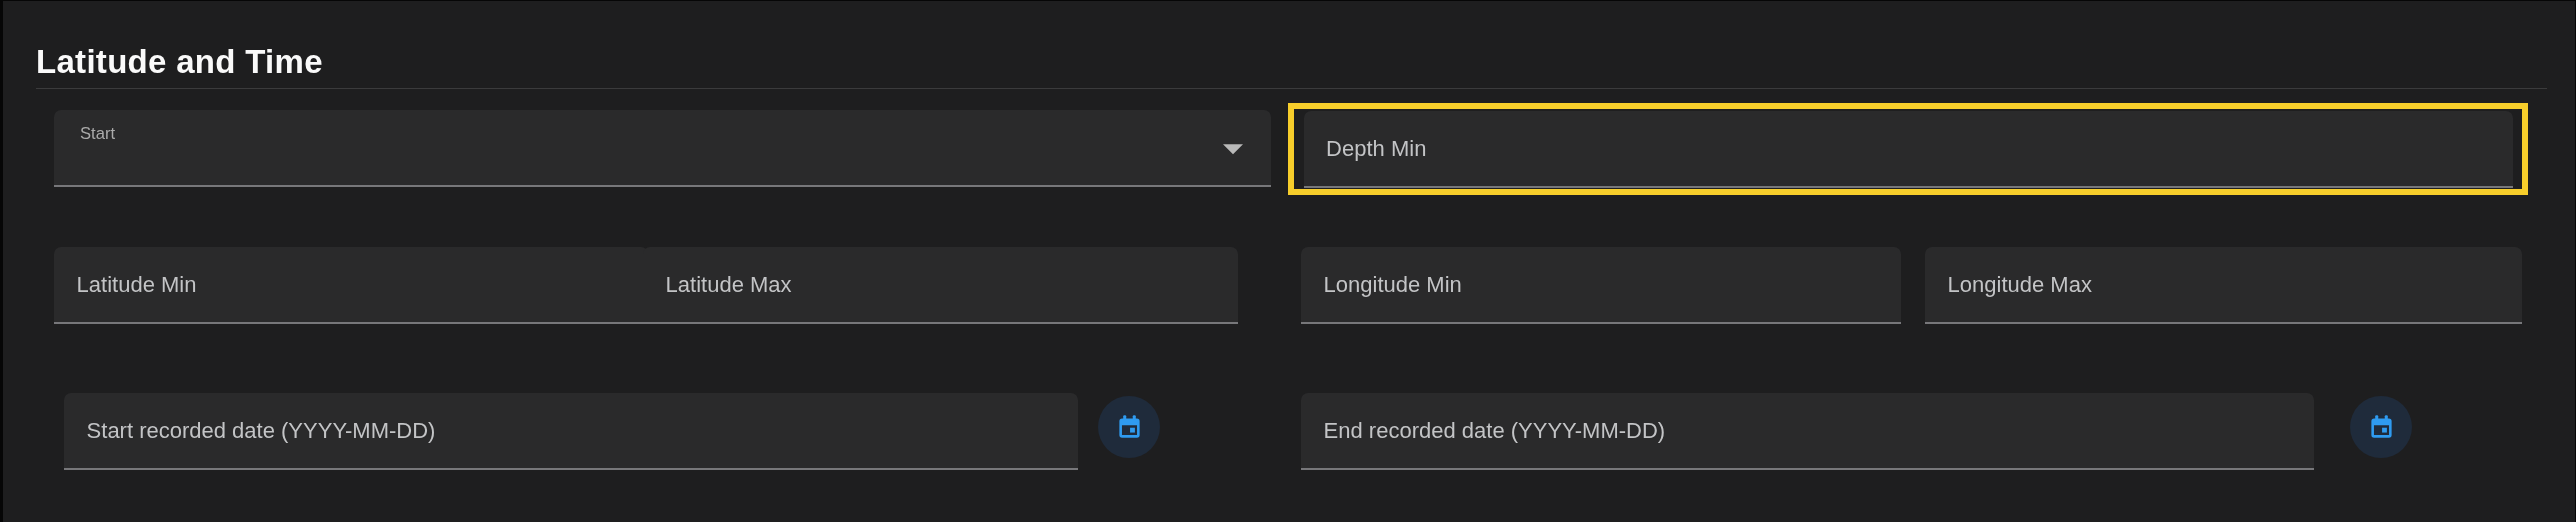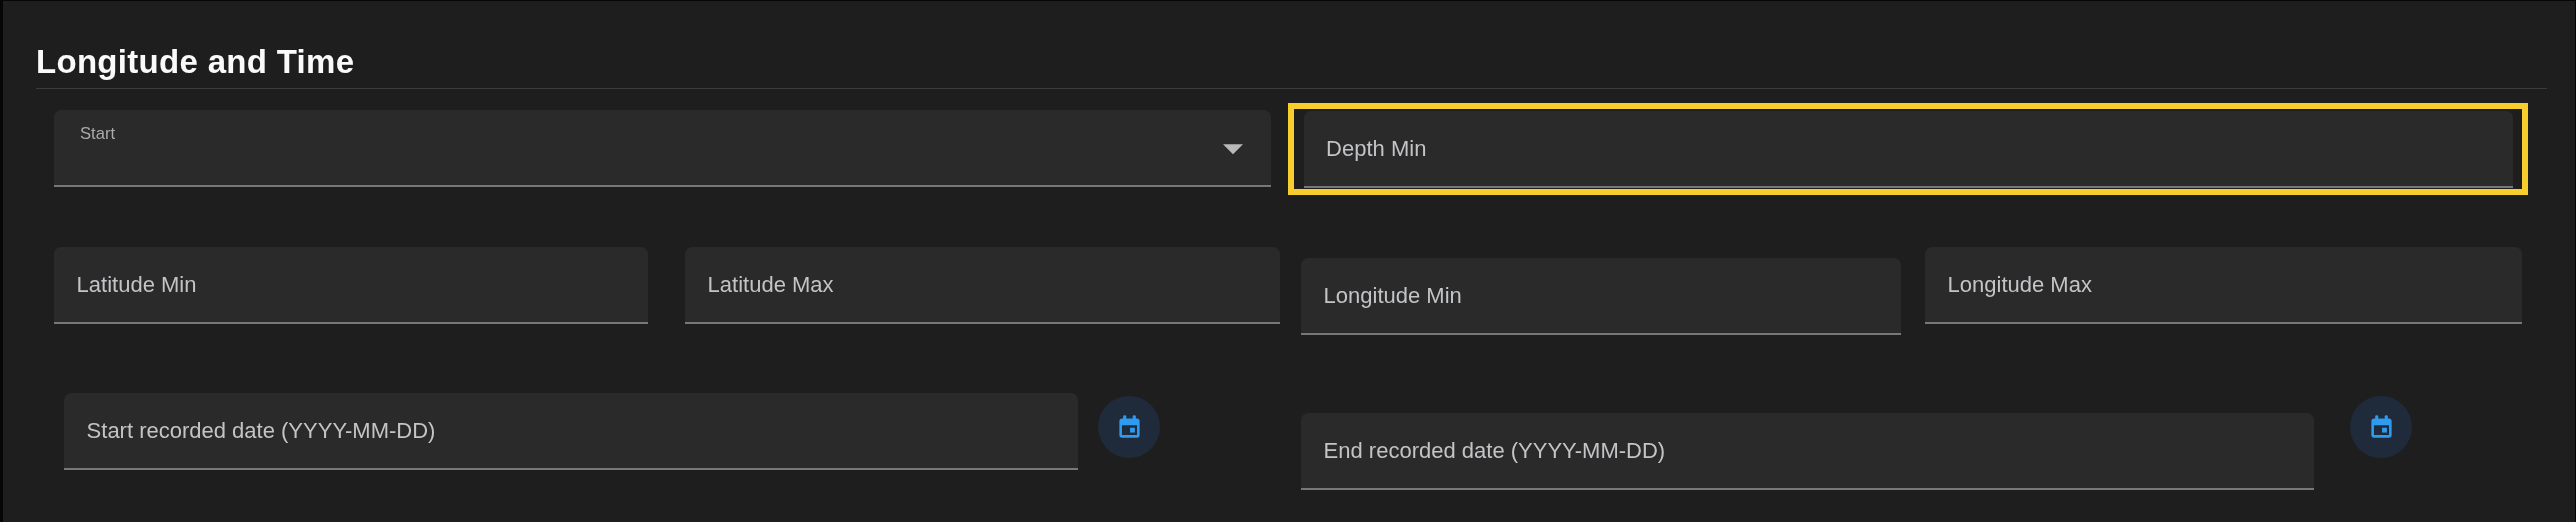"Longitude and Time" h1.section-title { text: Longitude -> Latitude }
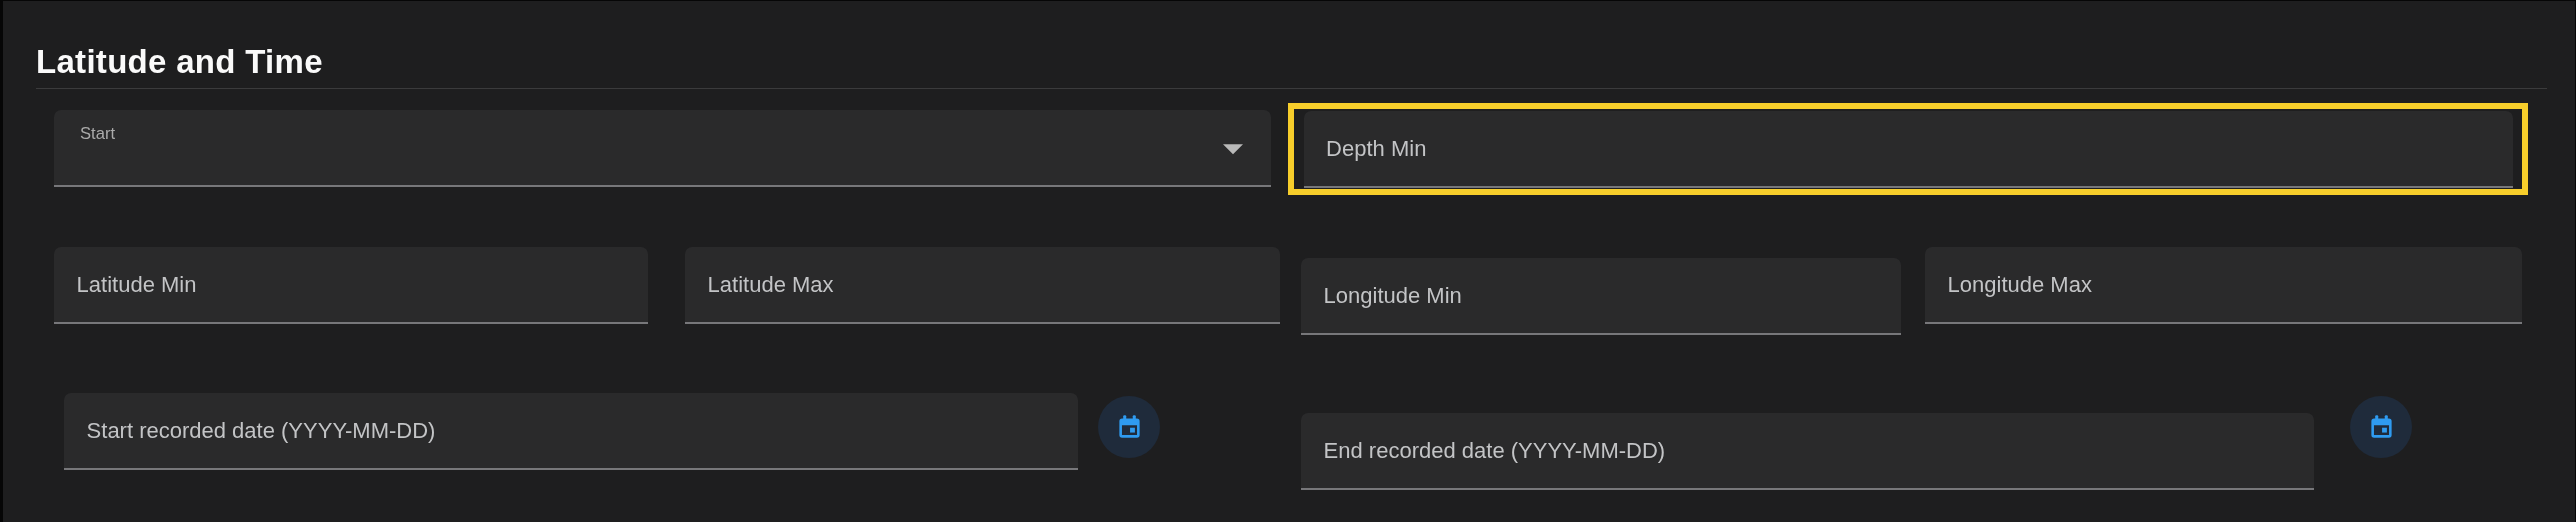"Latitude Max" .lat-max-field { left: 682px -> 640px }
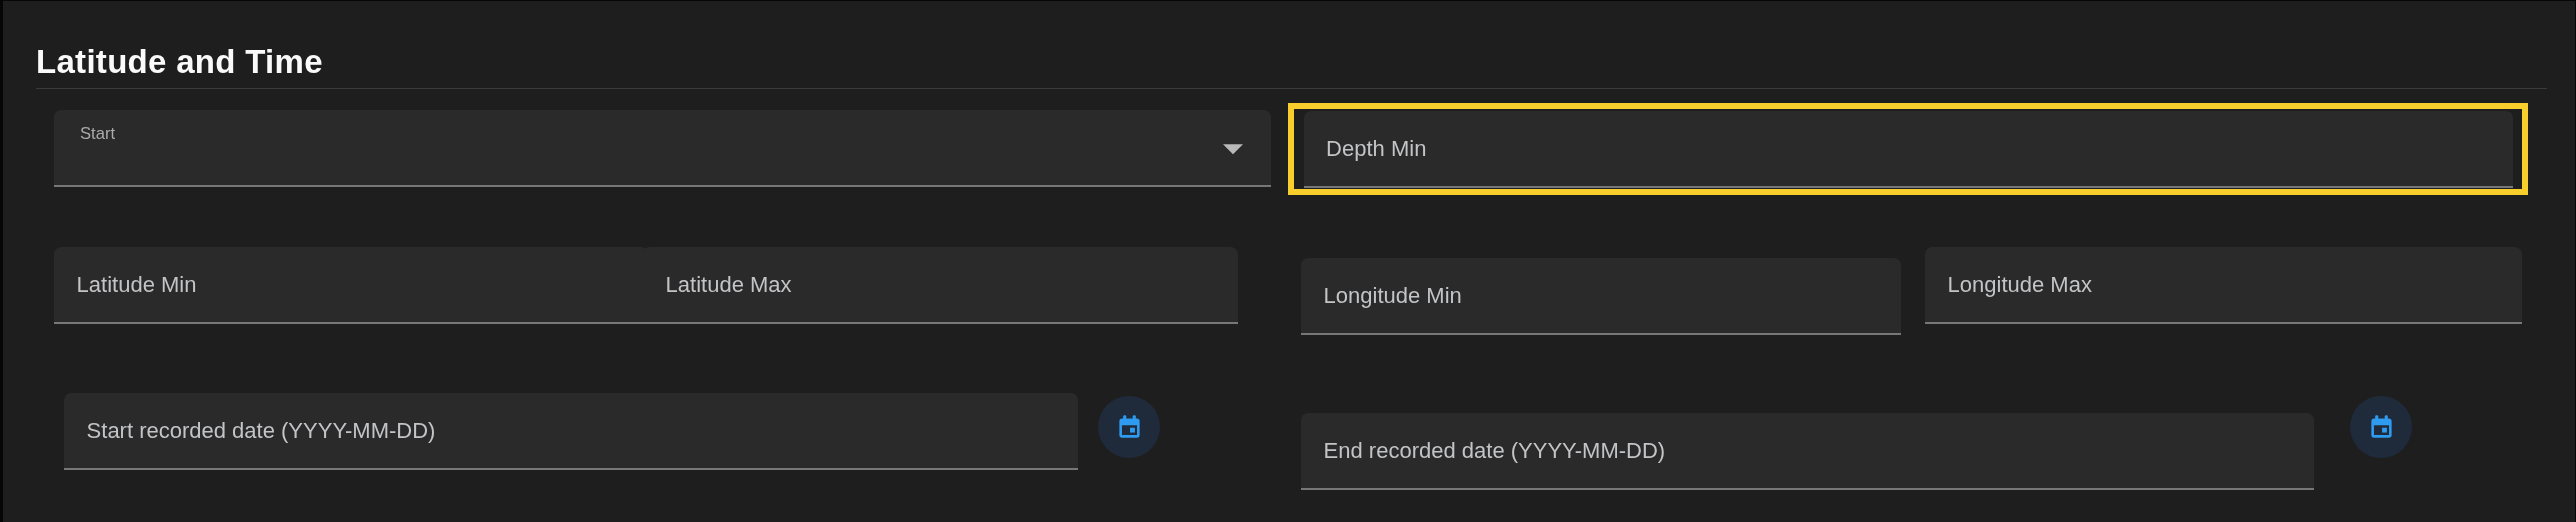"Longitude Min" .lon-min-field { top: 257px -> 246px }
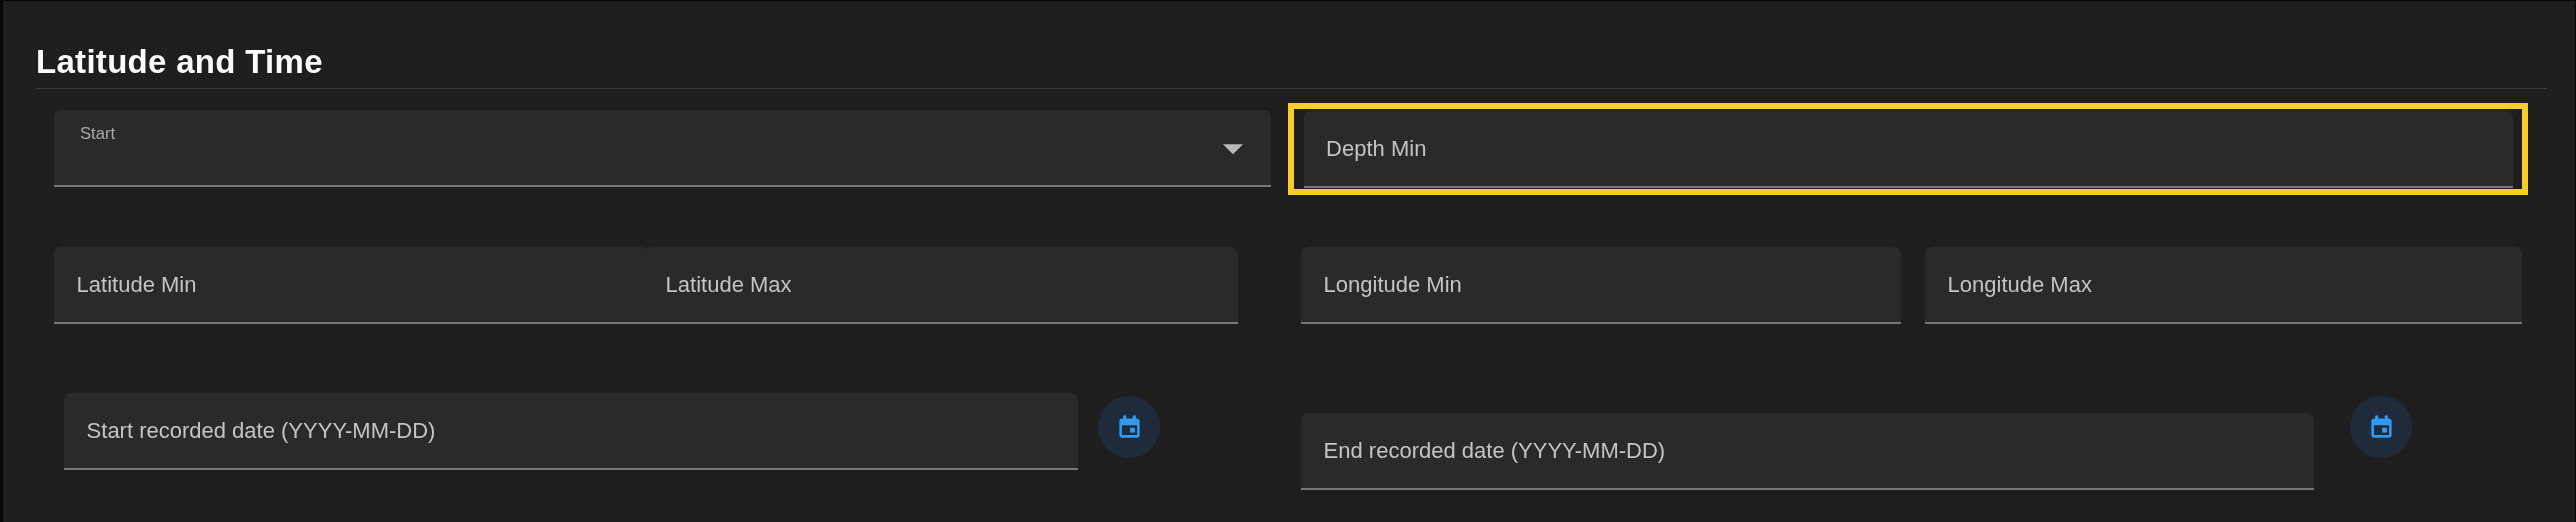"End recorded date (YYYY-MM-DD)" .end-date-field { top: 412px -> 392px }
